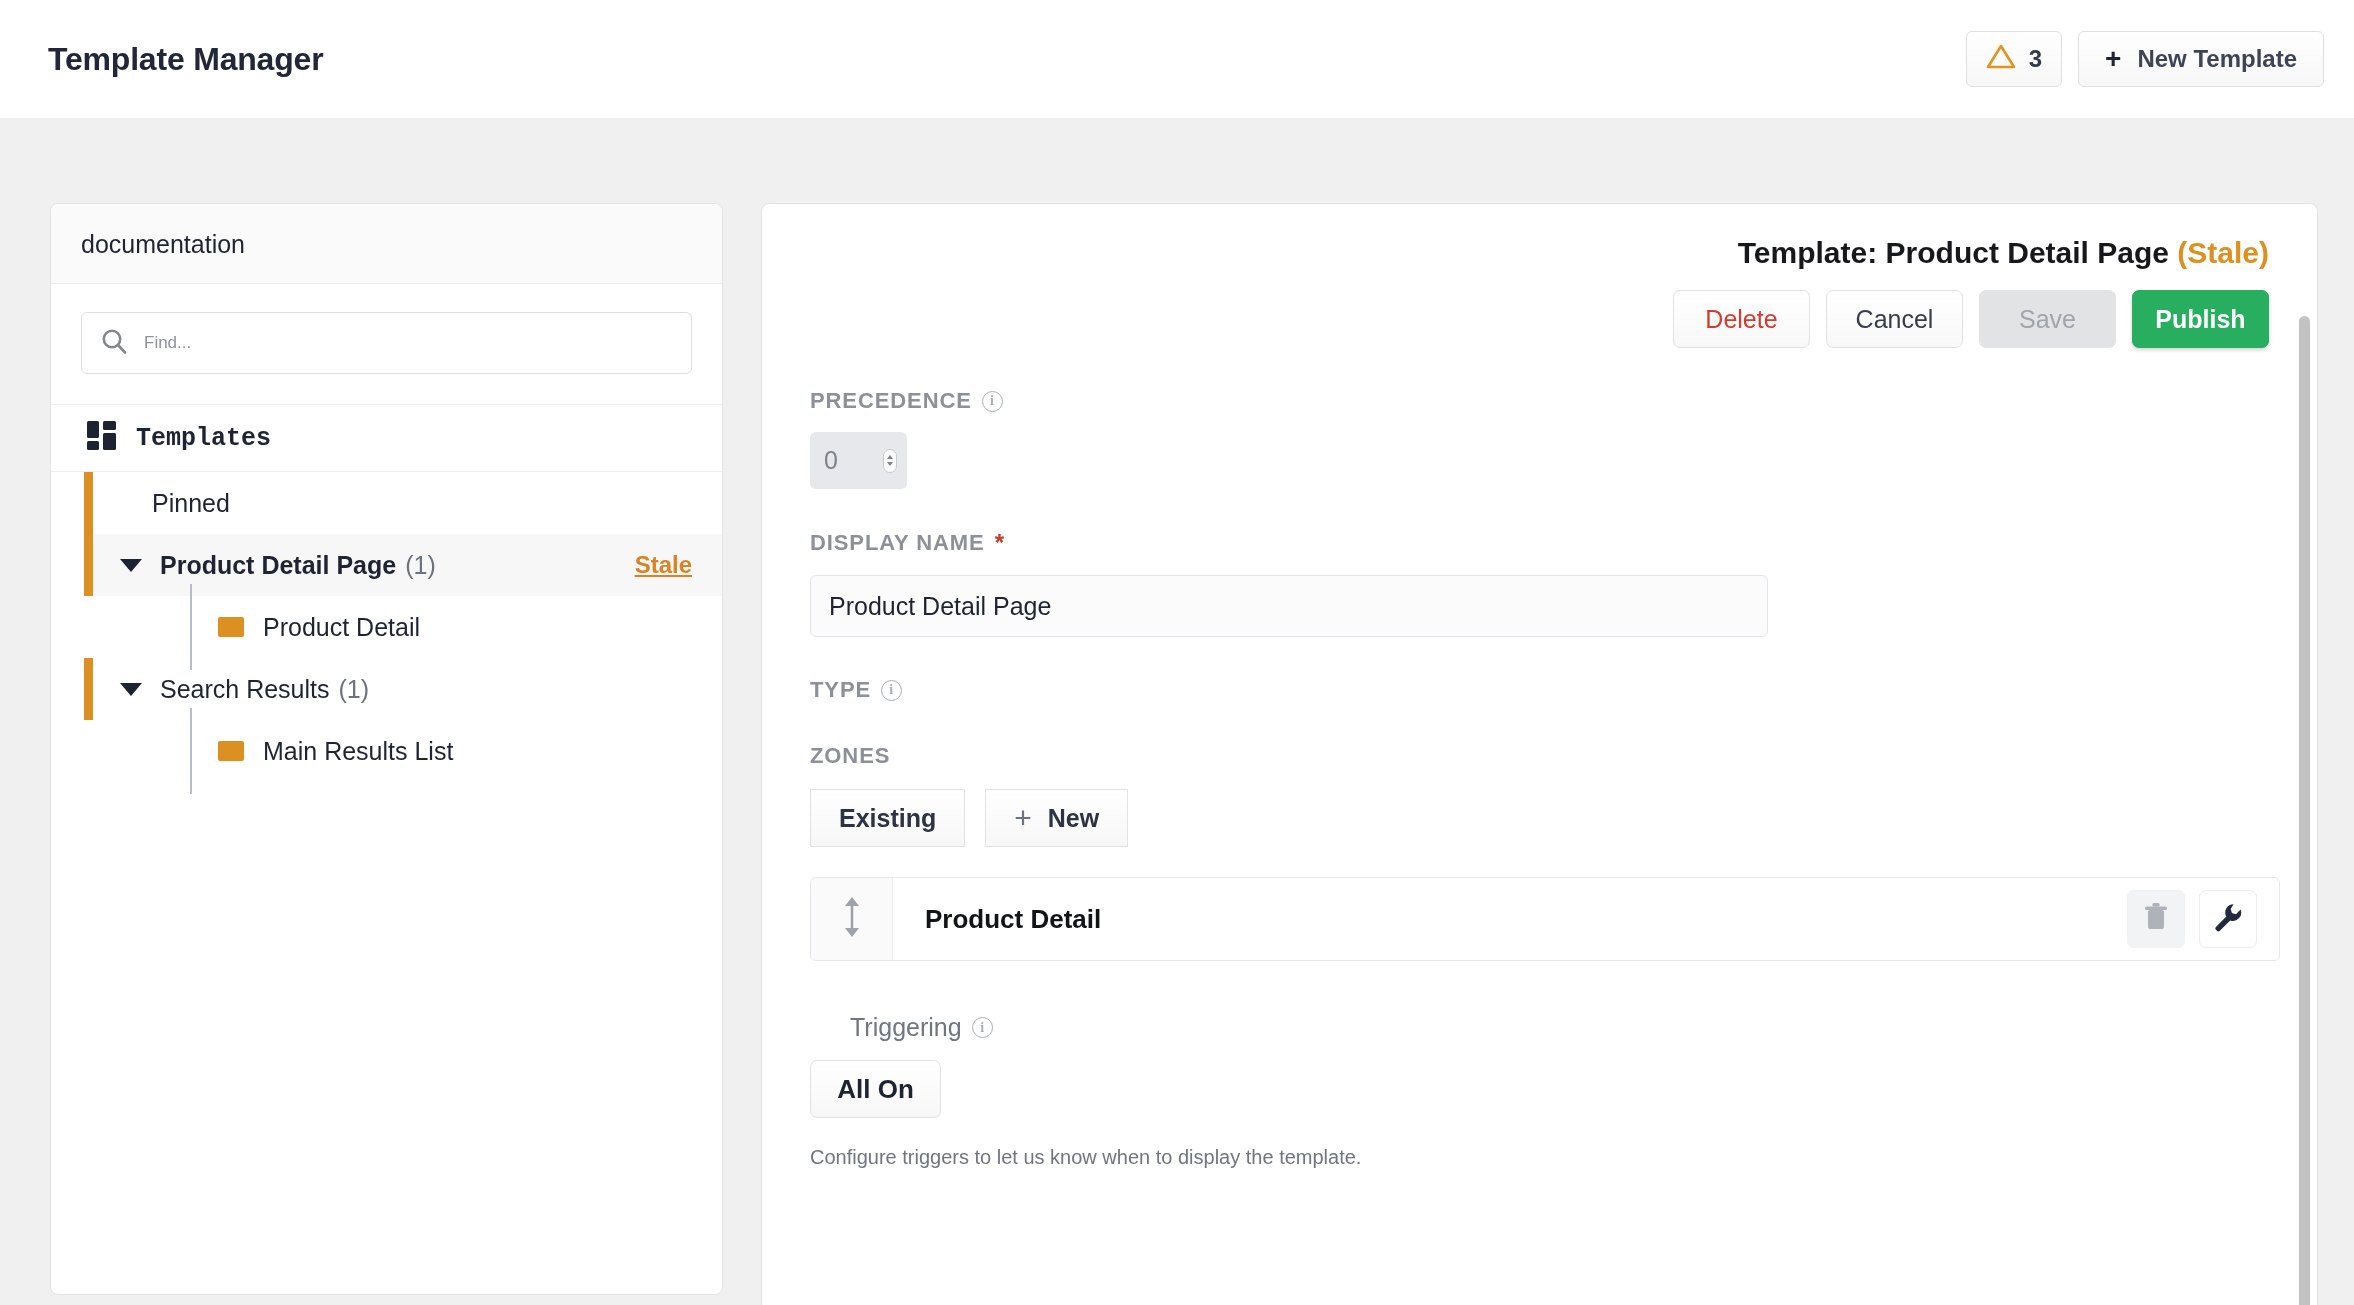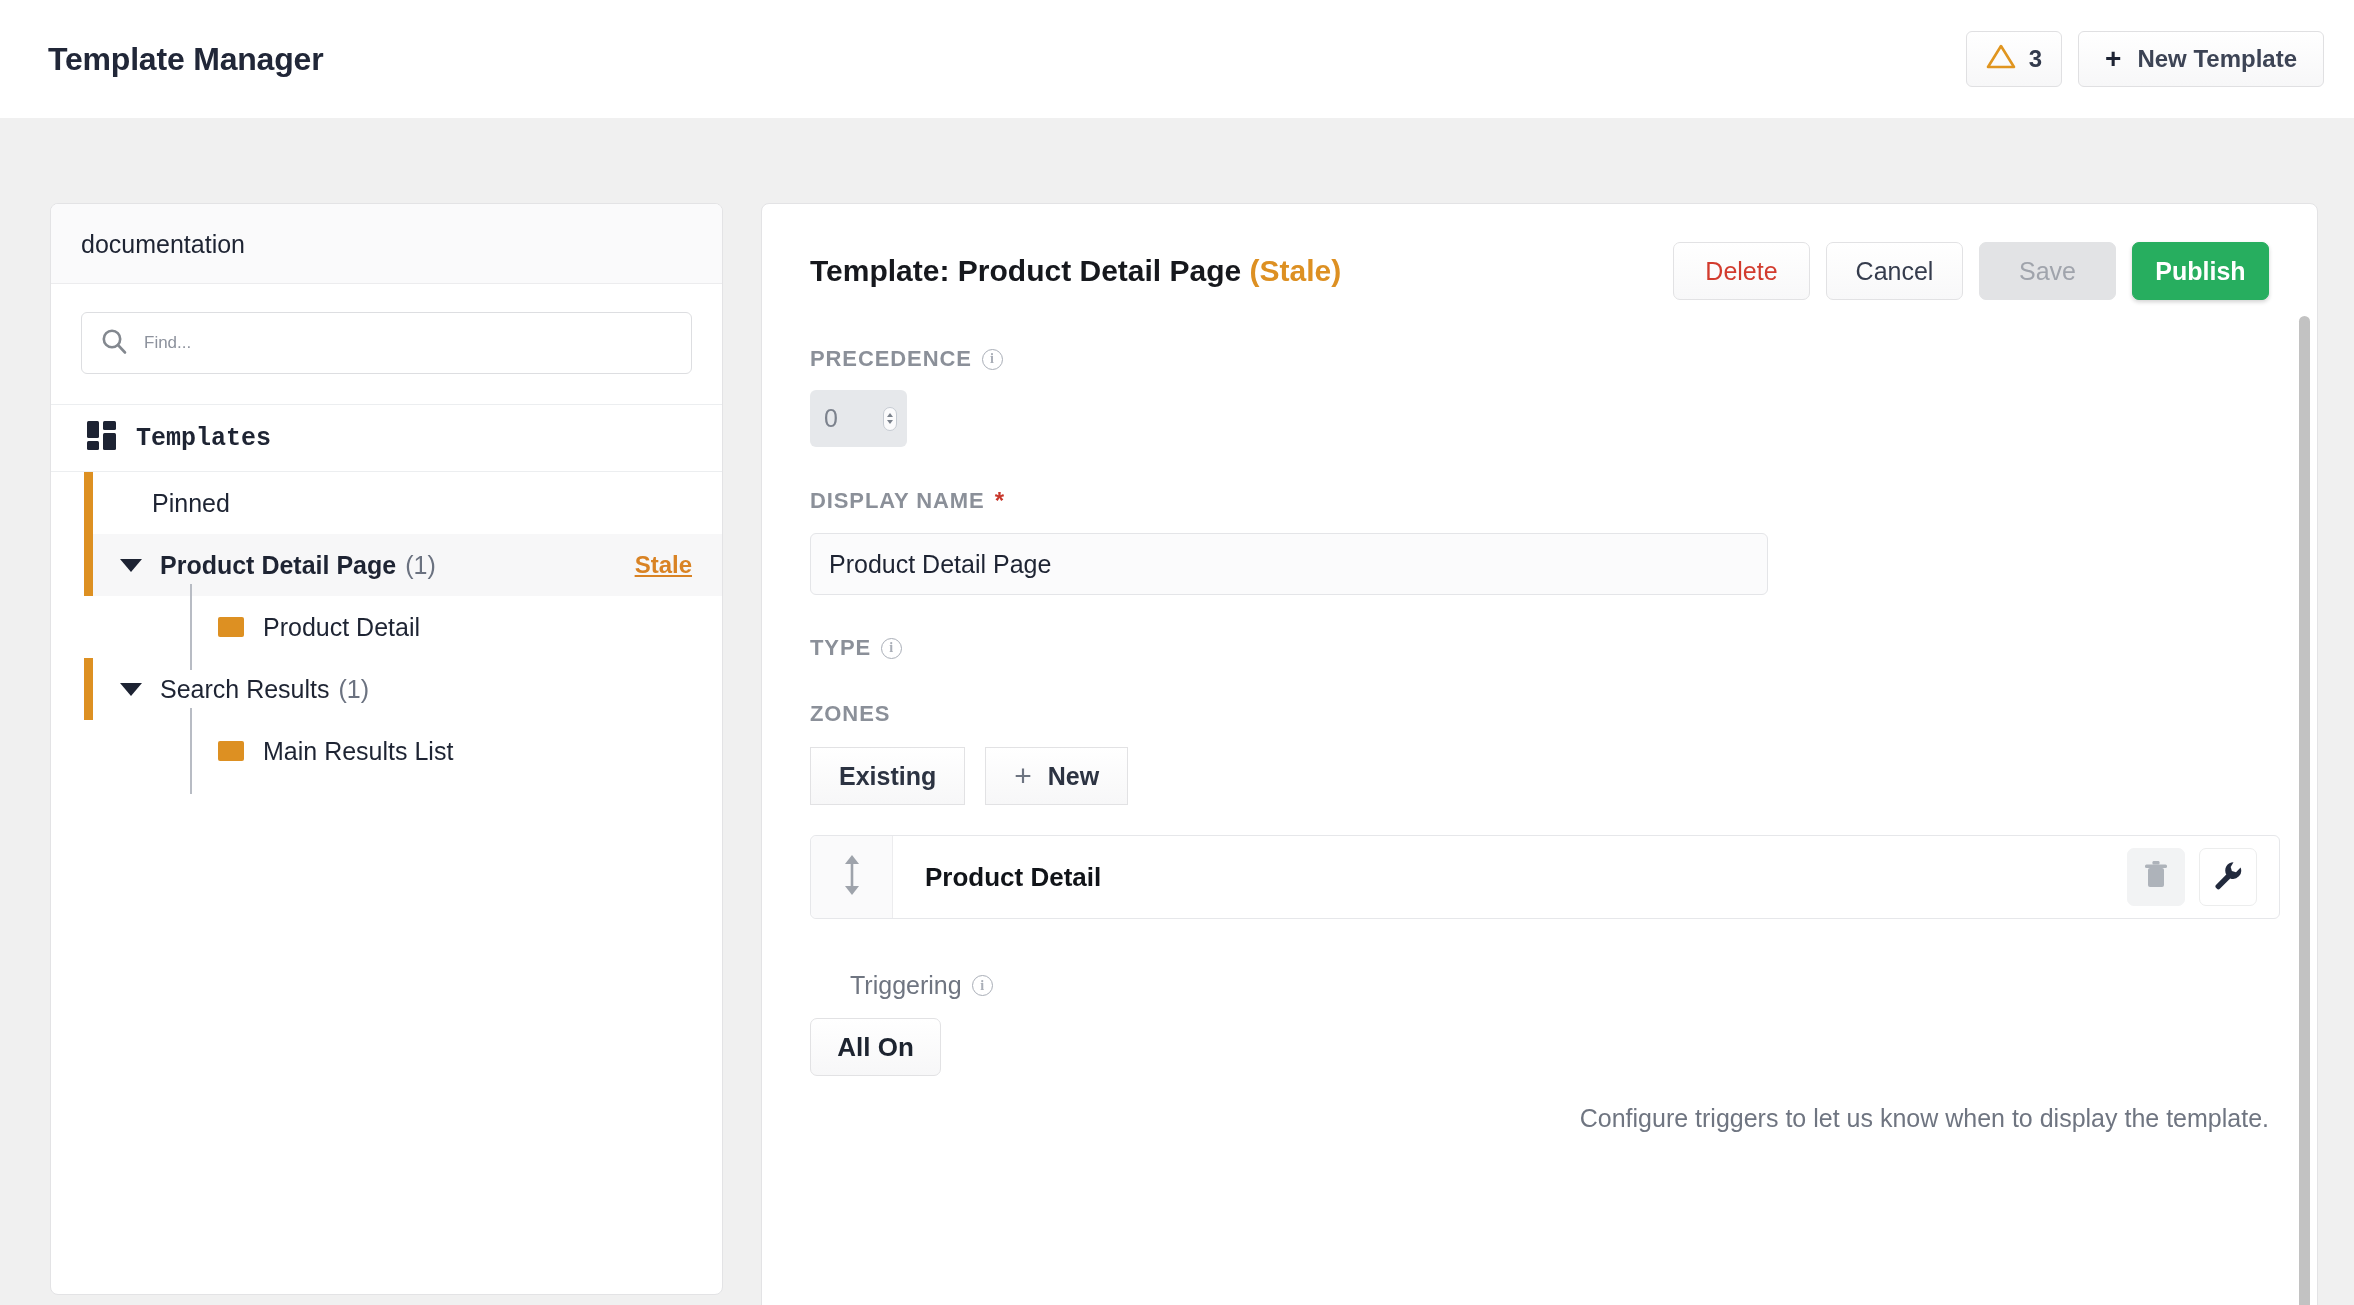"Template: Product Detail Page (Stale)" .panel-head { align-items: center -> flex-end; flex-direction: none -> column }
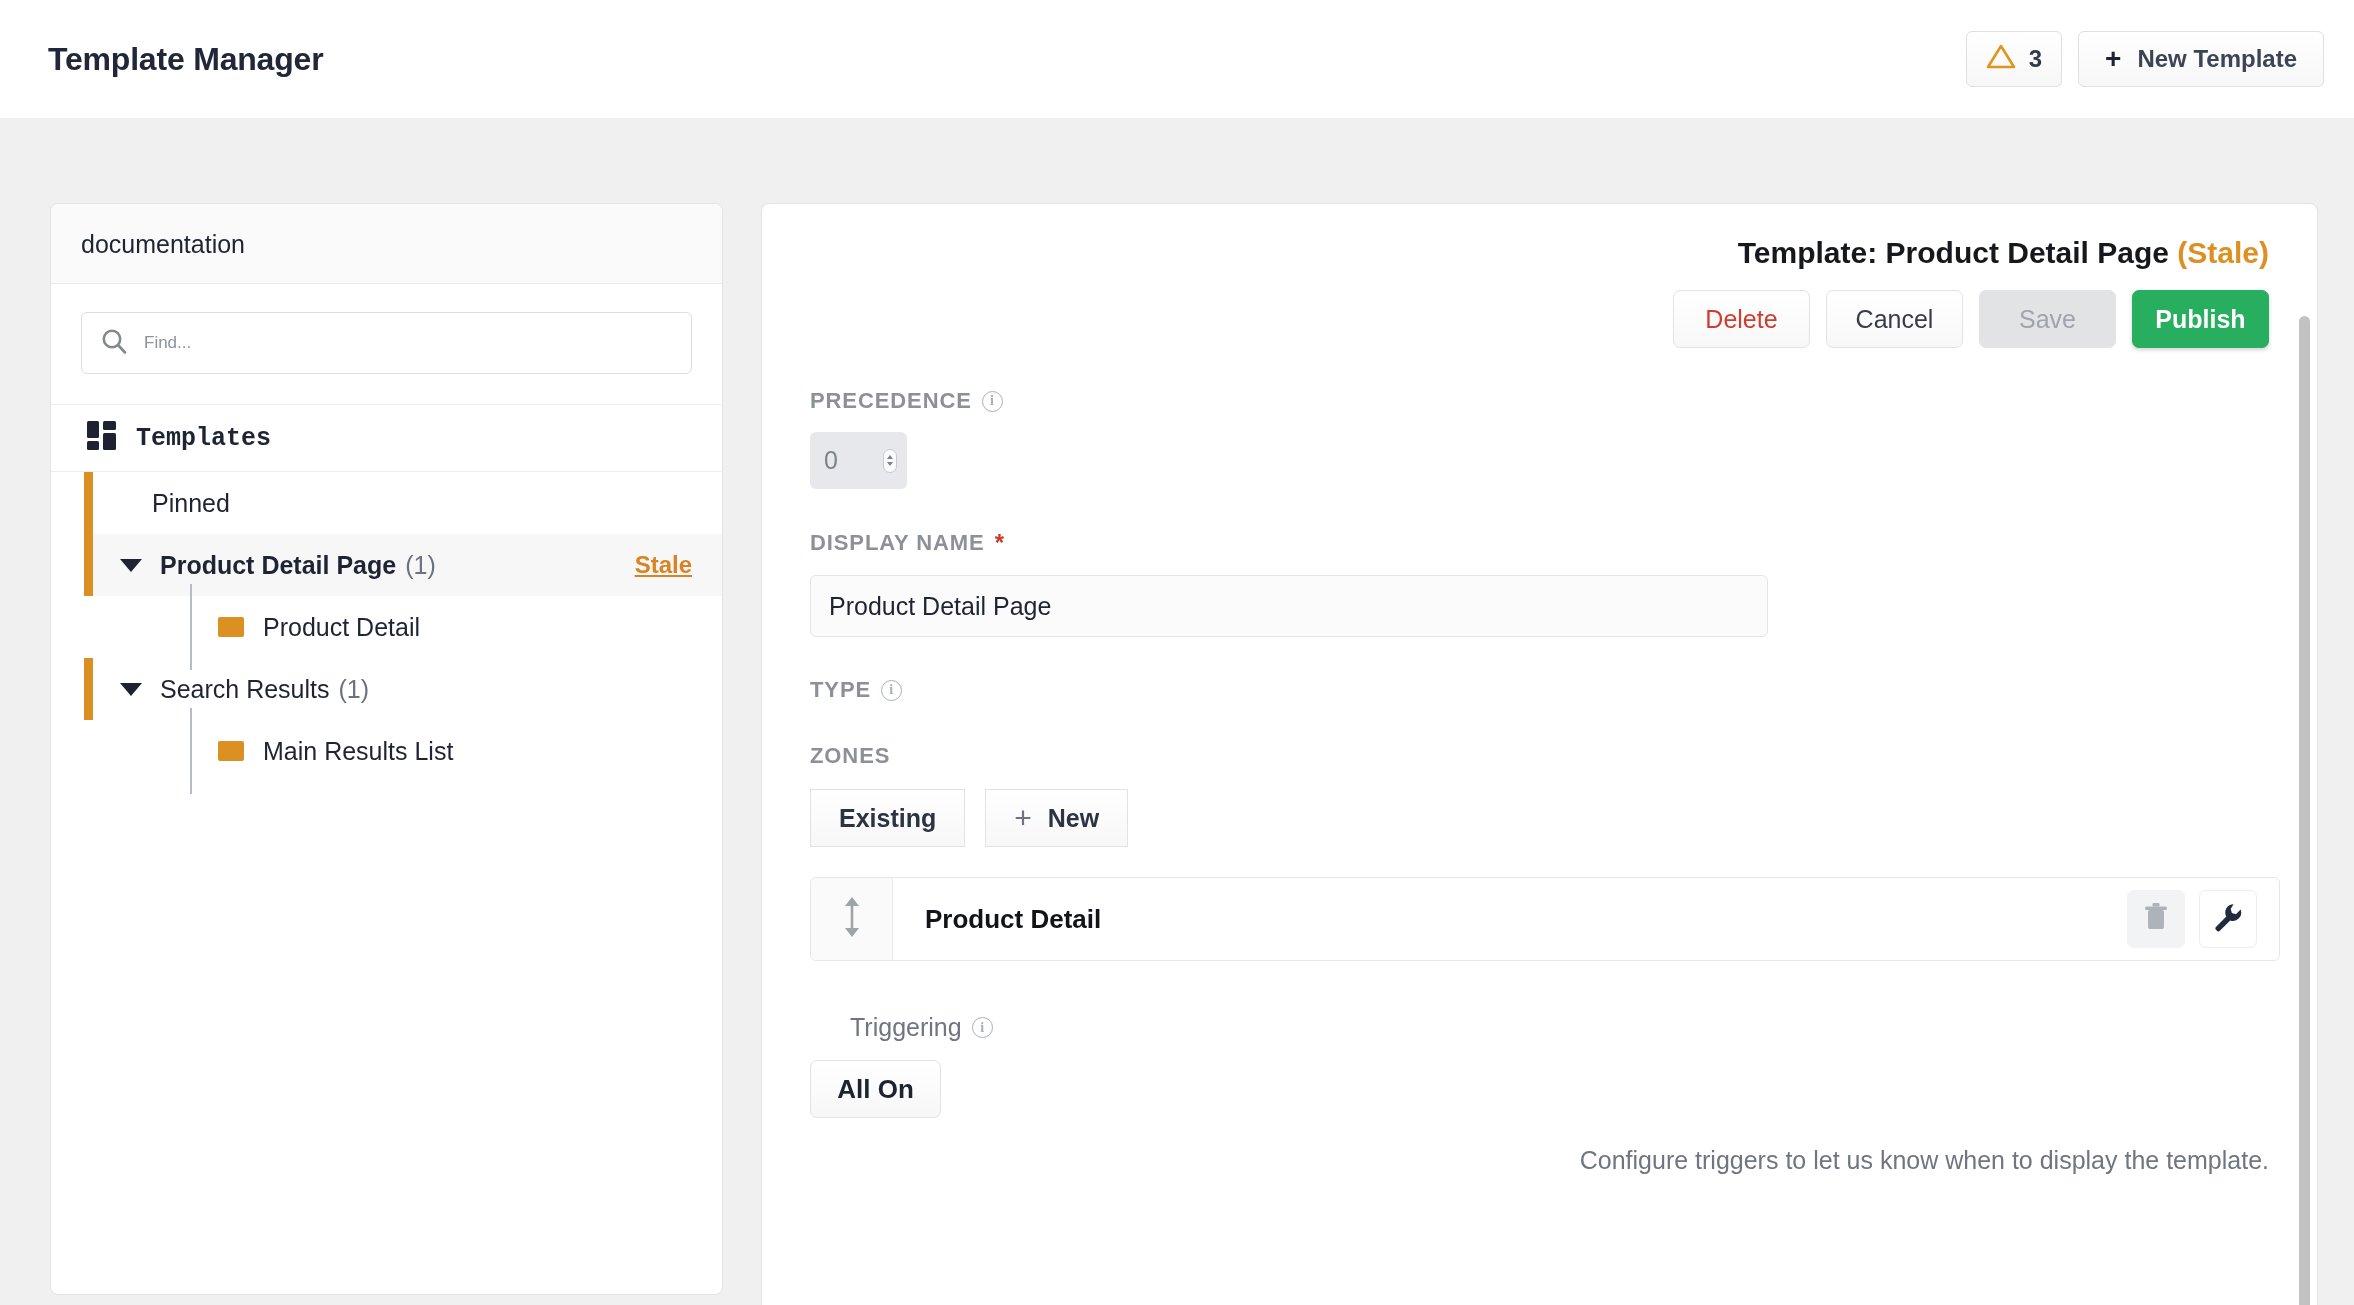"Configure triggers to let us" .trigger-help { font-size: 25px -> 20px; text-align: right -> none }
